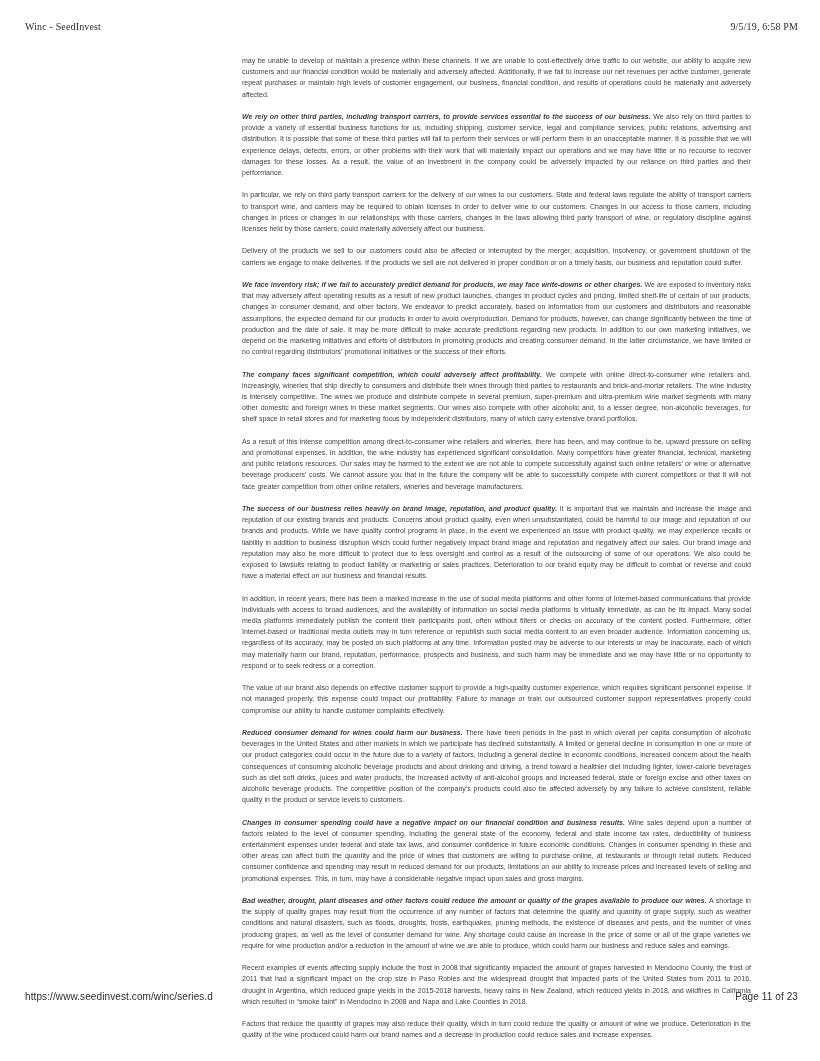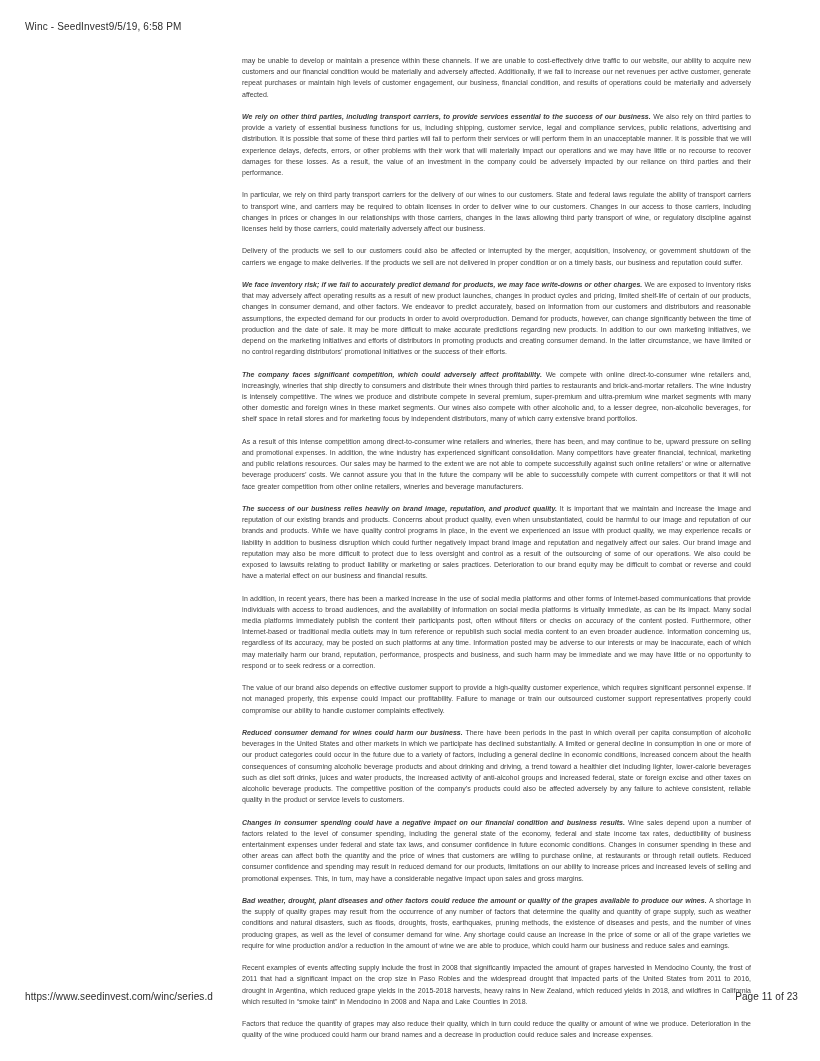"Winc - SeedInvest" .print-header { font-family: none -> Liberation Serif, serif; justify-content: none -> space-between }
